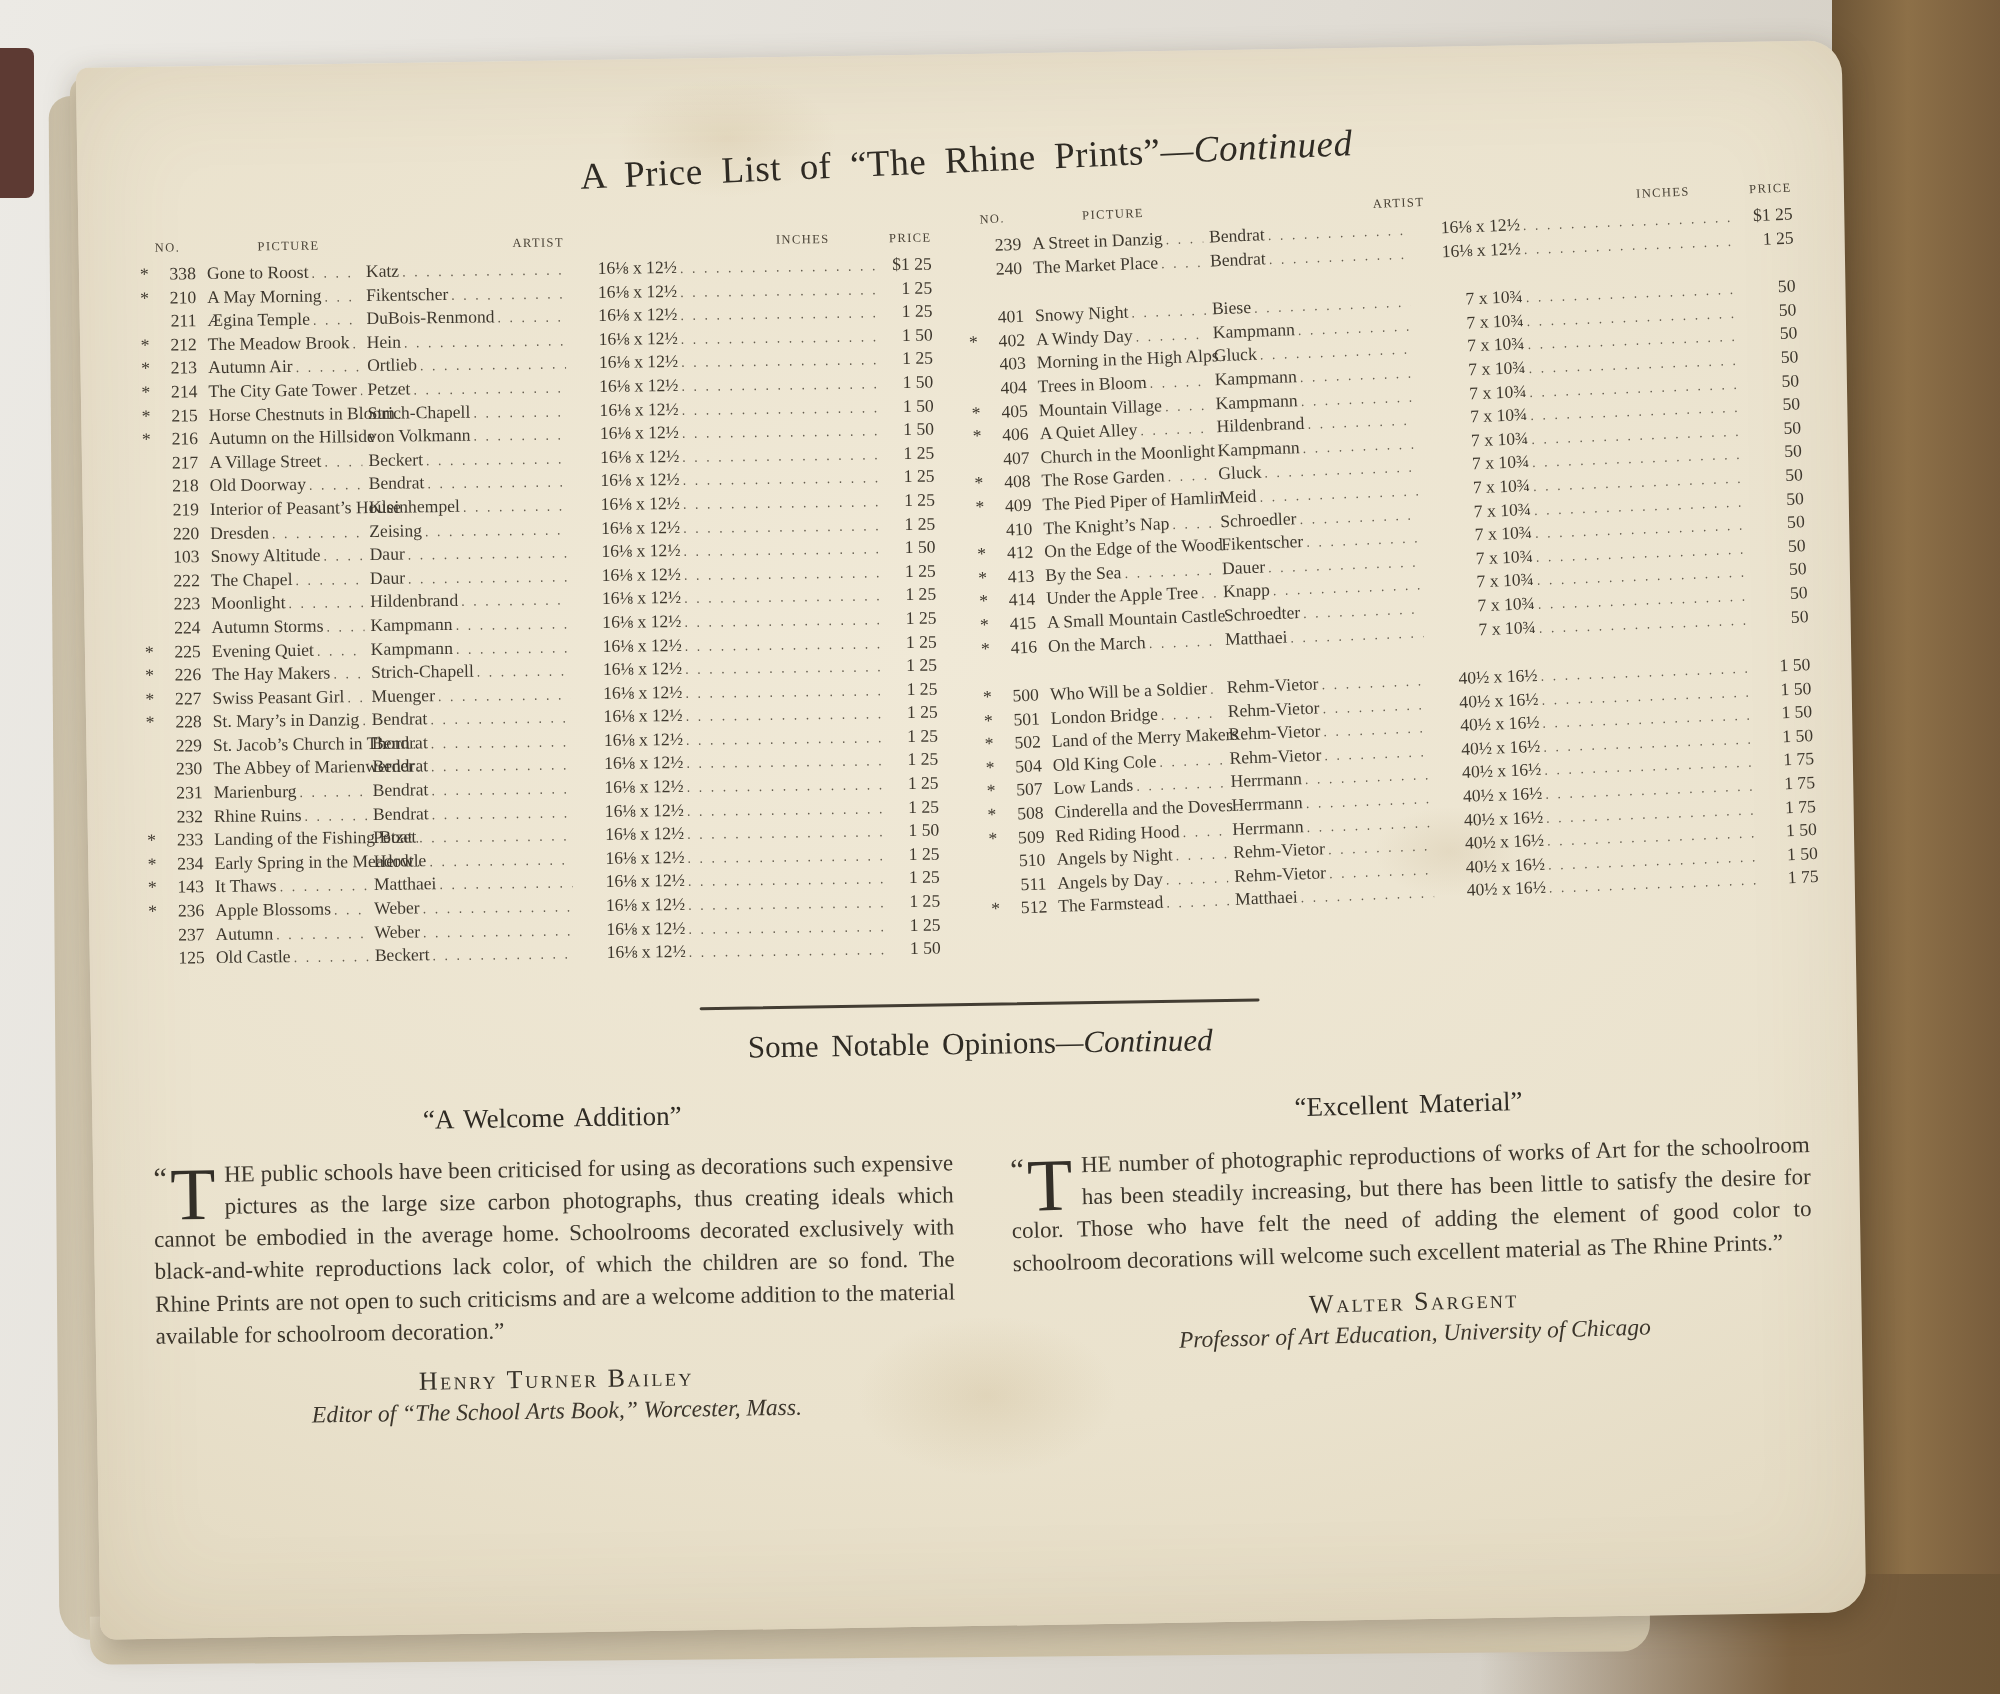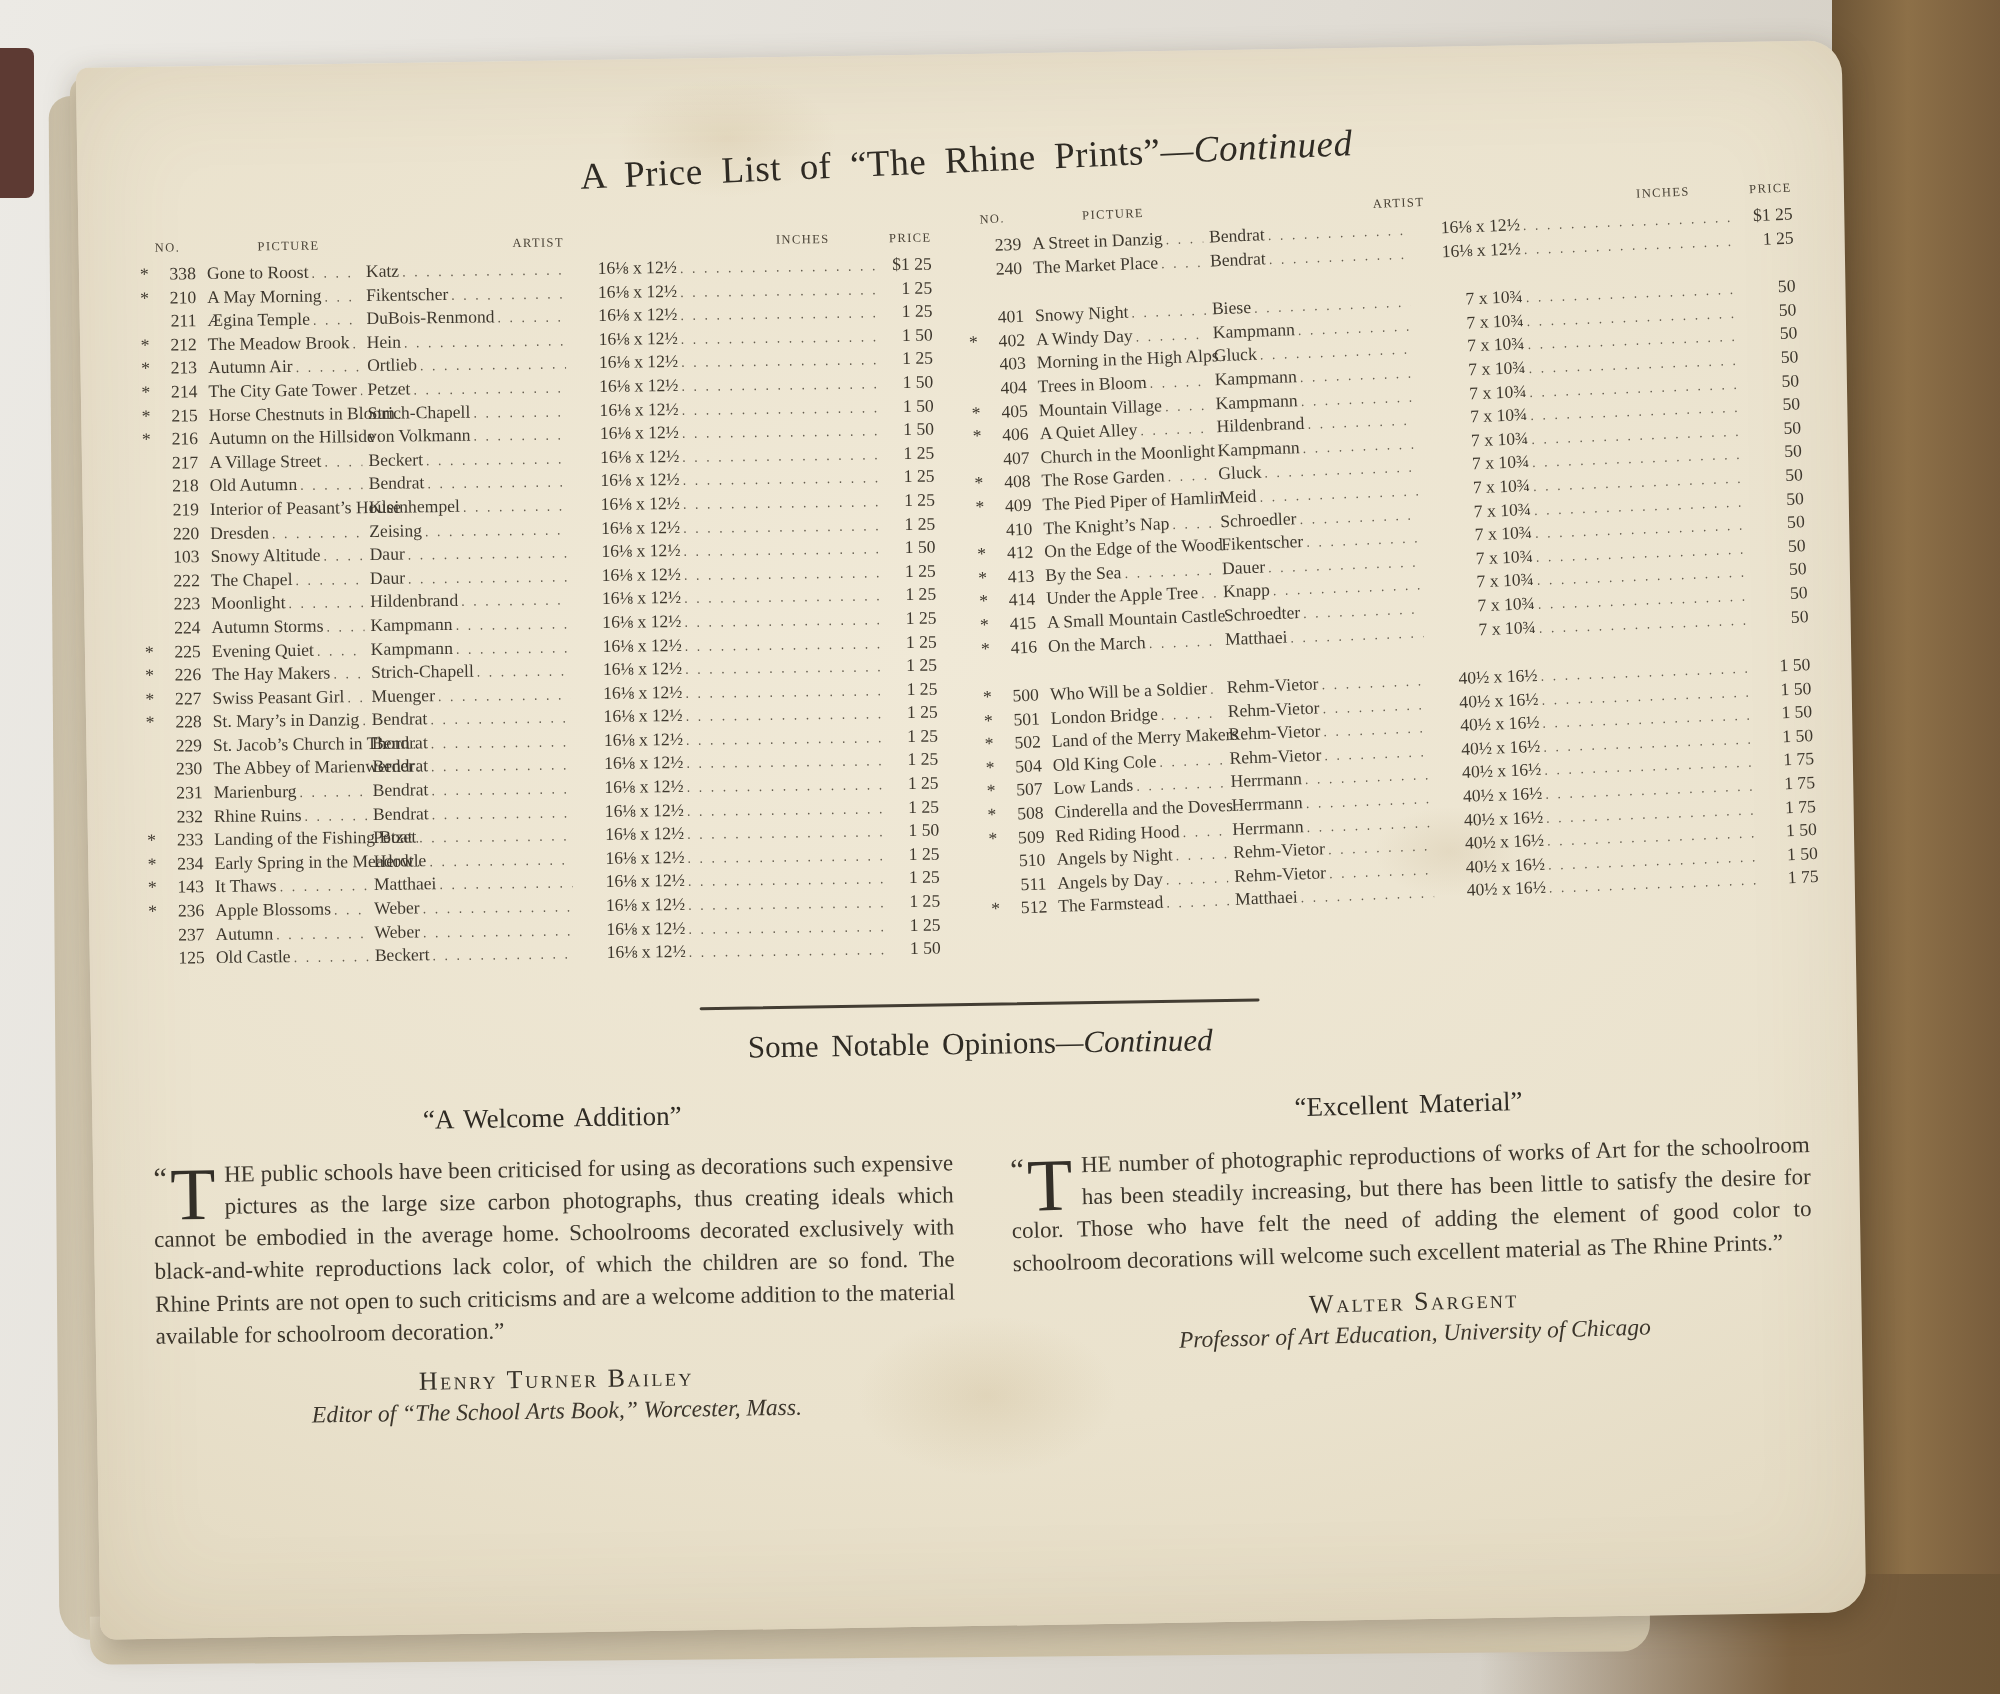"Old Autumn" span.t { text: Autumn -> Doorway }
